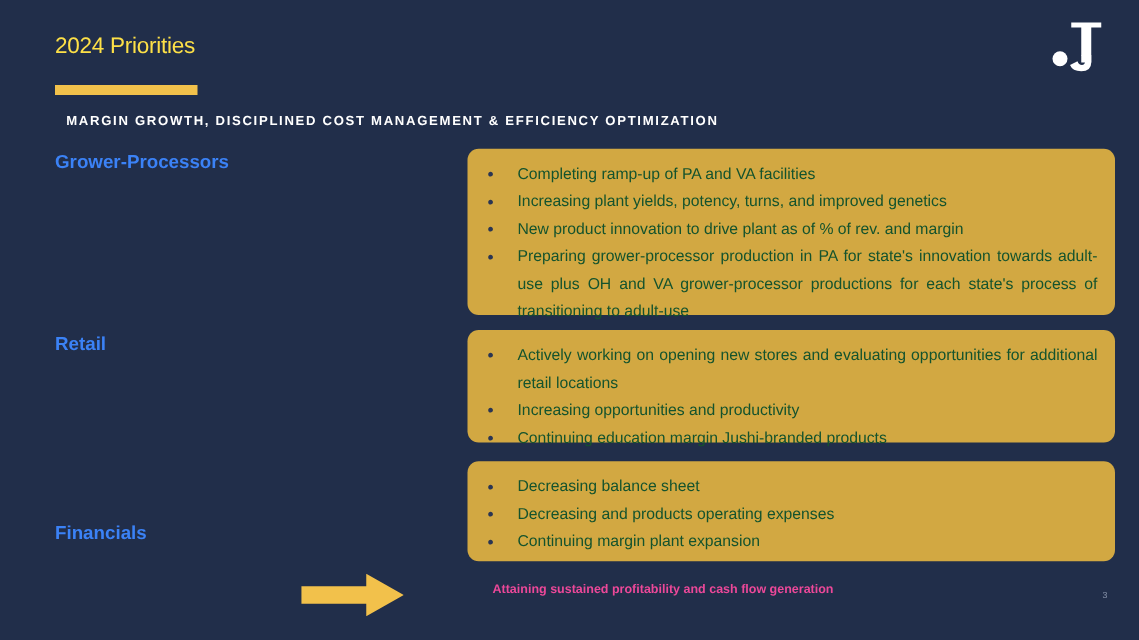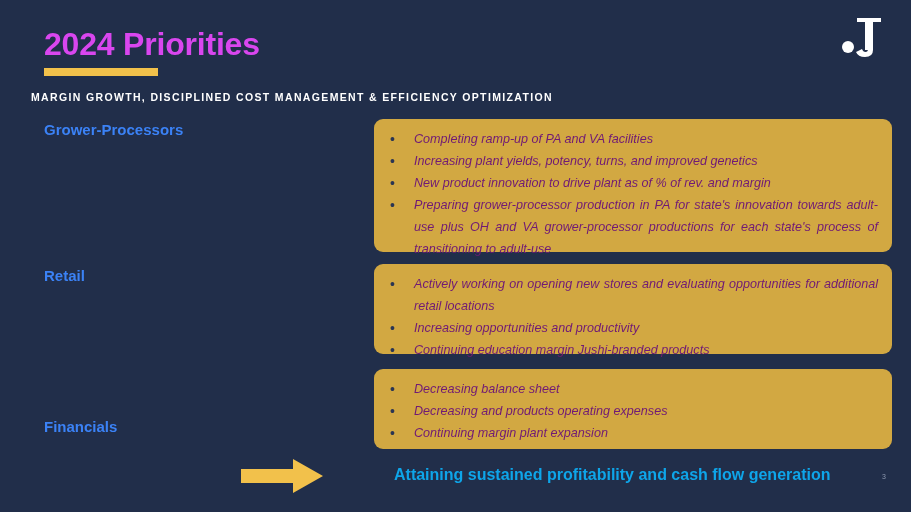"2024 Priorities" .slide-title { color: #d946ef -> #fde047; font-size: 32px -> 18px; font-weight: bold -> normal }
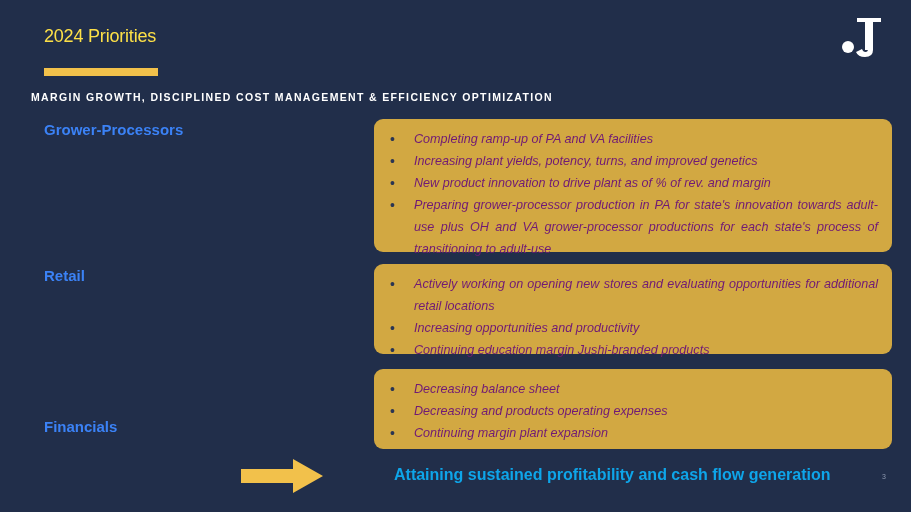"MARGIN GROWTH, DISCIPLINED COST" .subtitle { left: 31px -> 53px }
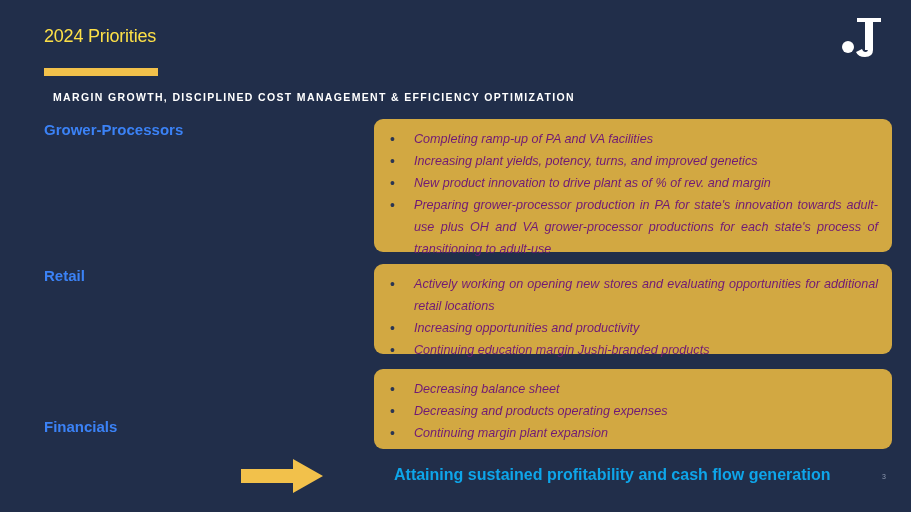"Completing ramp-up of PA and" .bullet-text { color: #701a75 -> #14532d; font-style: italic -> none }
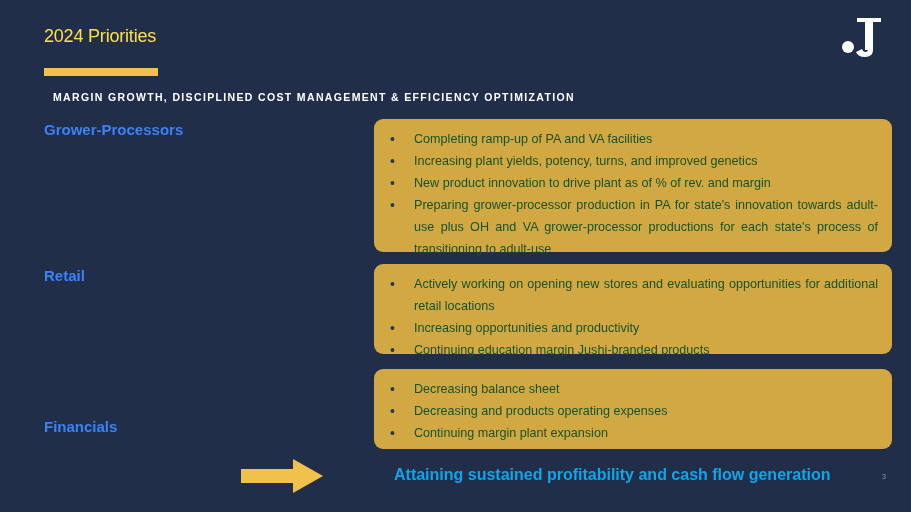"Attaining sustained profitability and" .tagline { color: #0ea5e9 -> #ec4899; font-size: 16px -> 10px }
